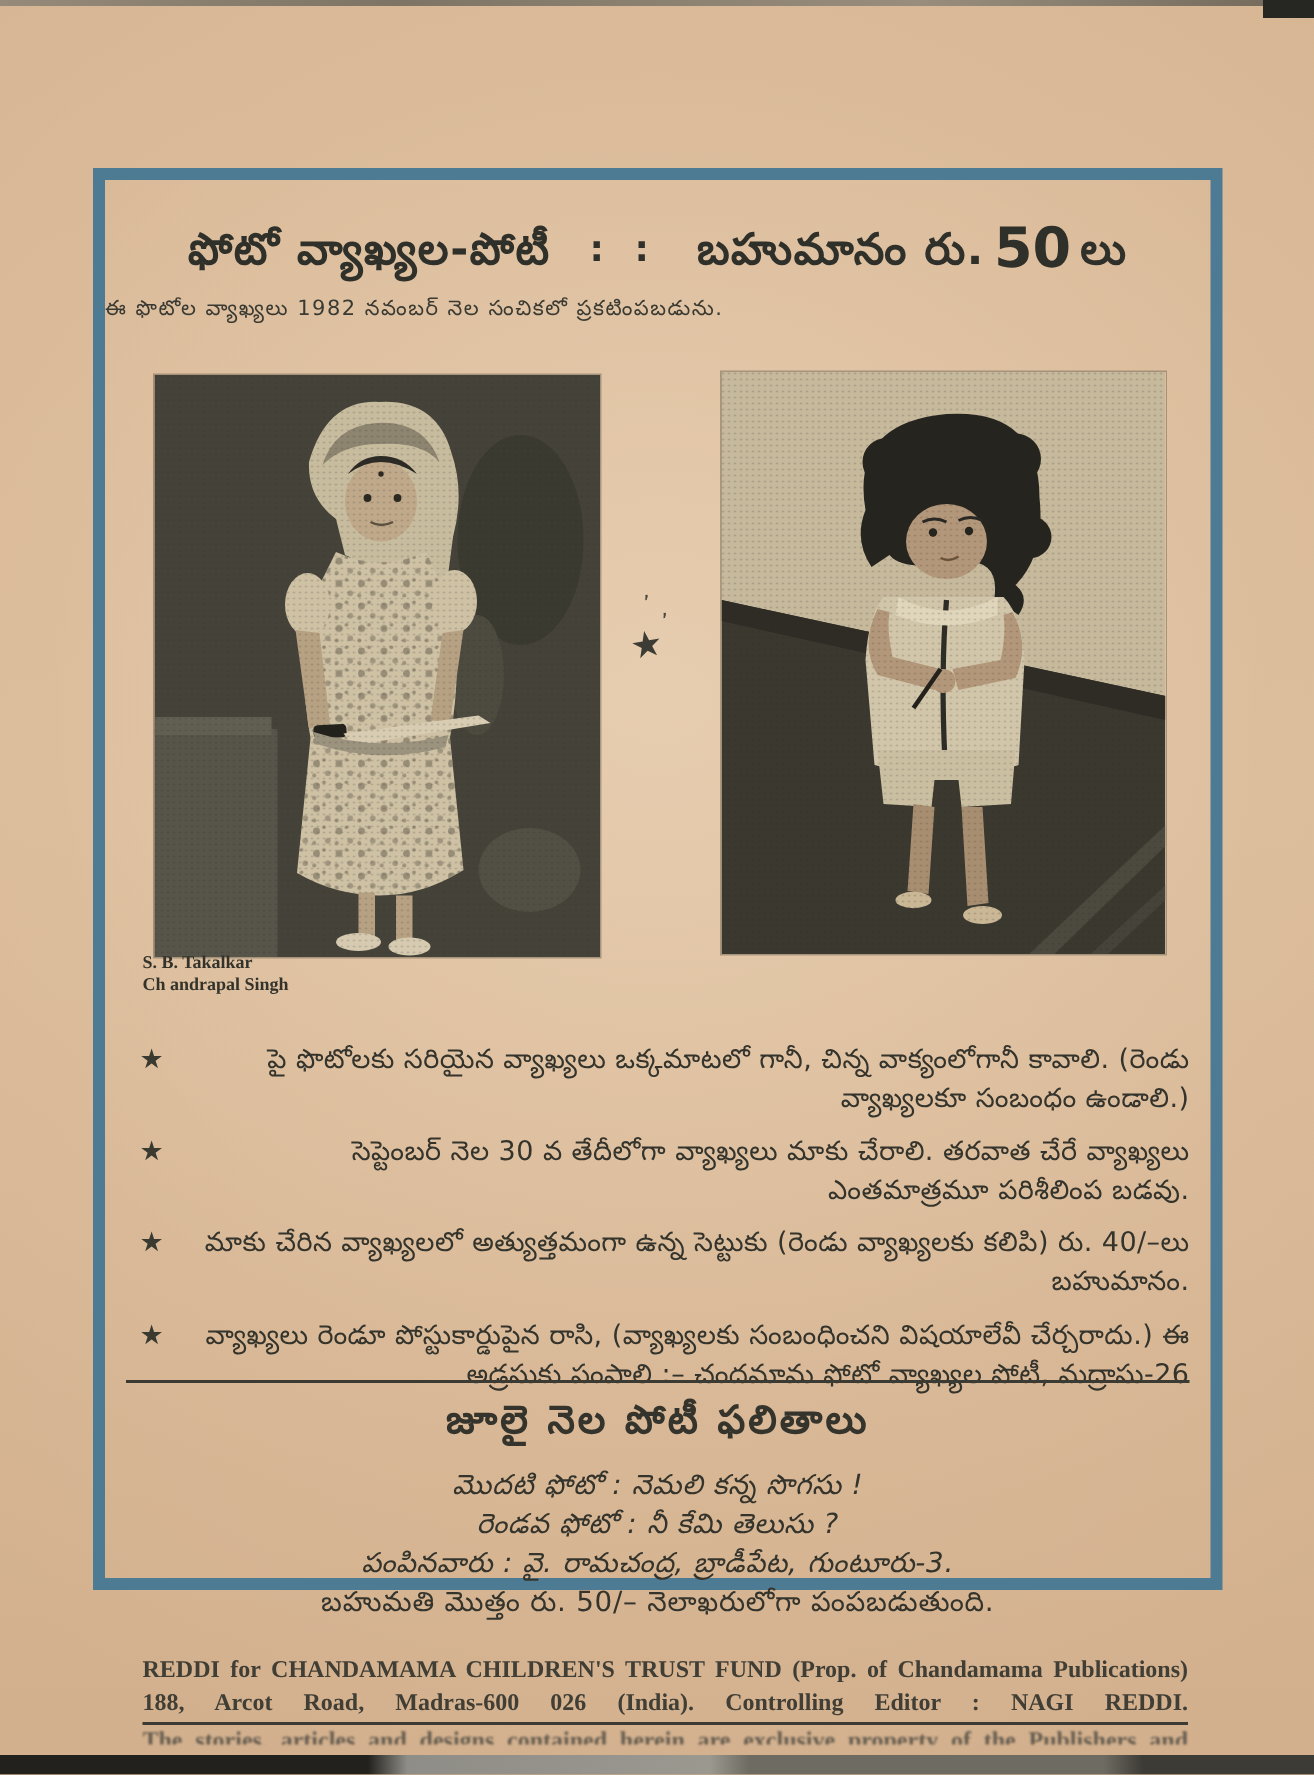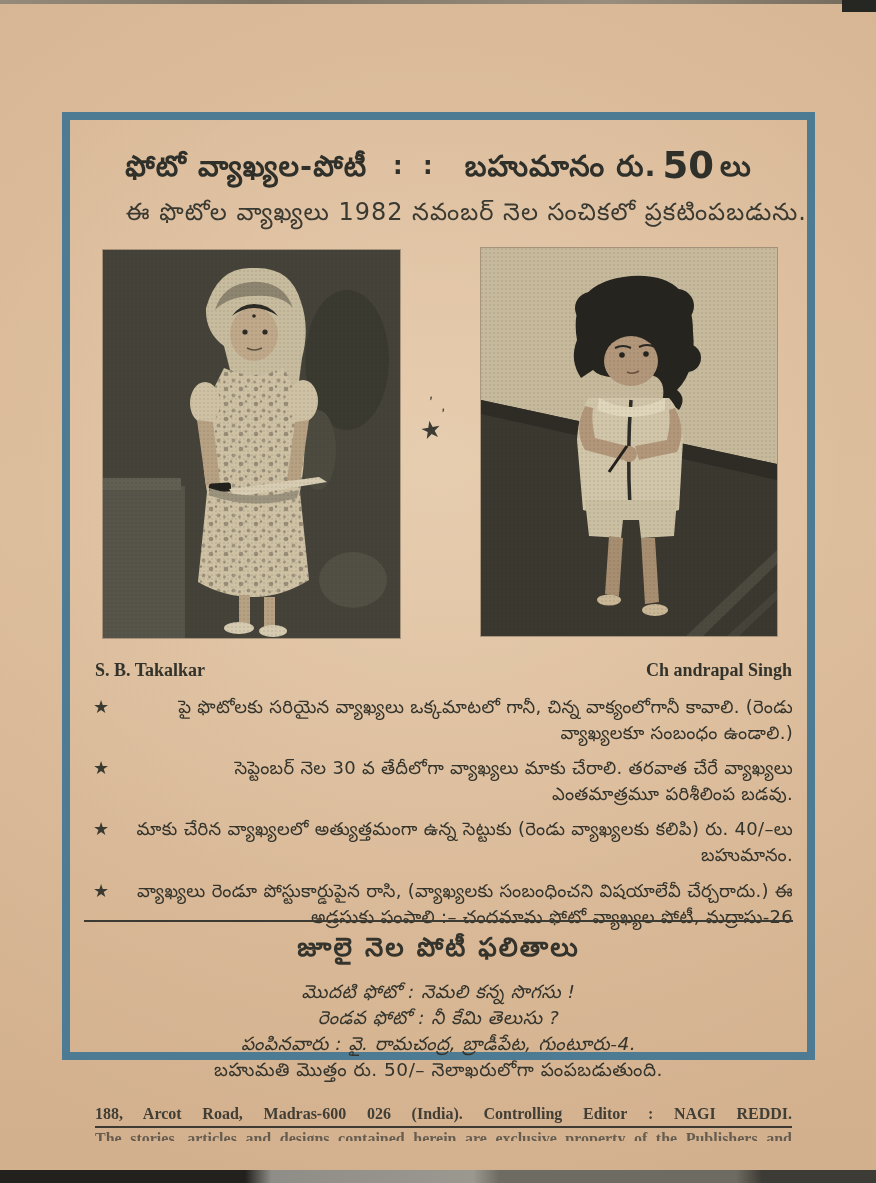"ఈ ఫొటోల వ్యాఖ్యలు 1982 నవంబర్" .hdr2 { font-size: 24px -> 14px; text-align: right -> left }
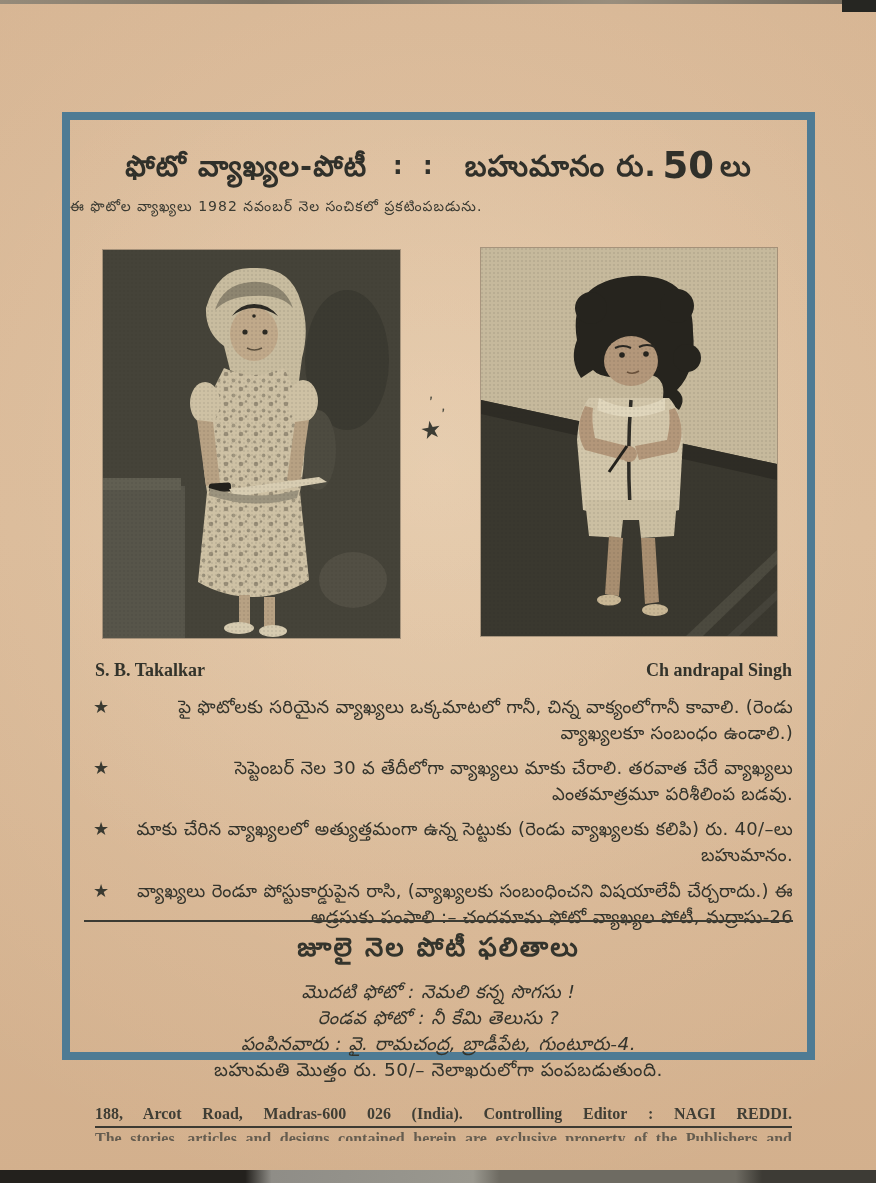"S. B. Takalkar" .credits { flex-direction: none -> column; font-size: 18px -> 12px; top: 540px -> 514px }
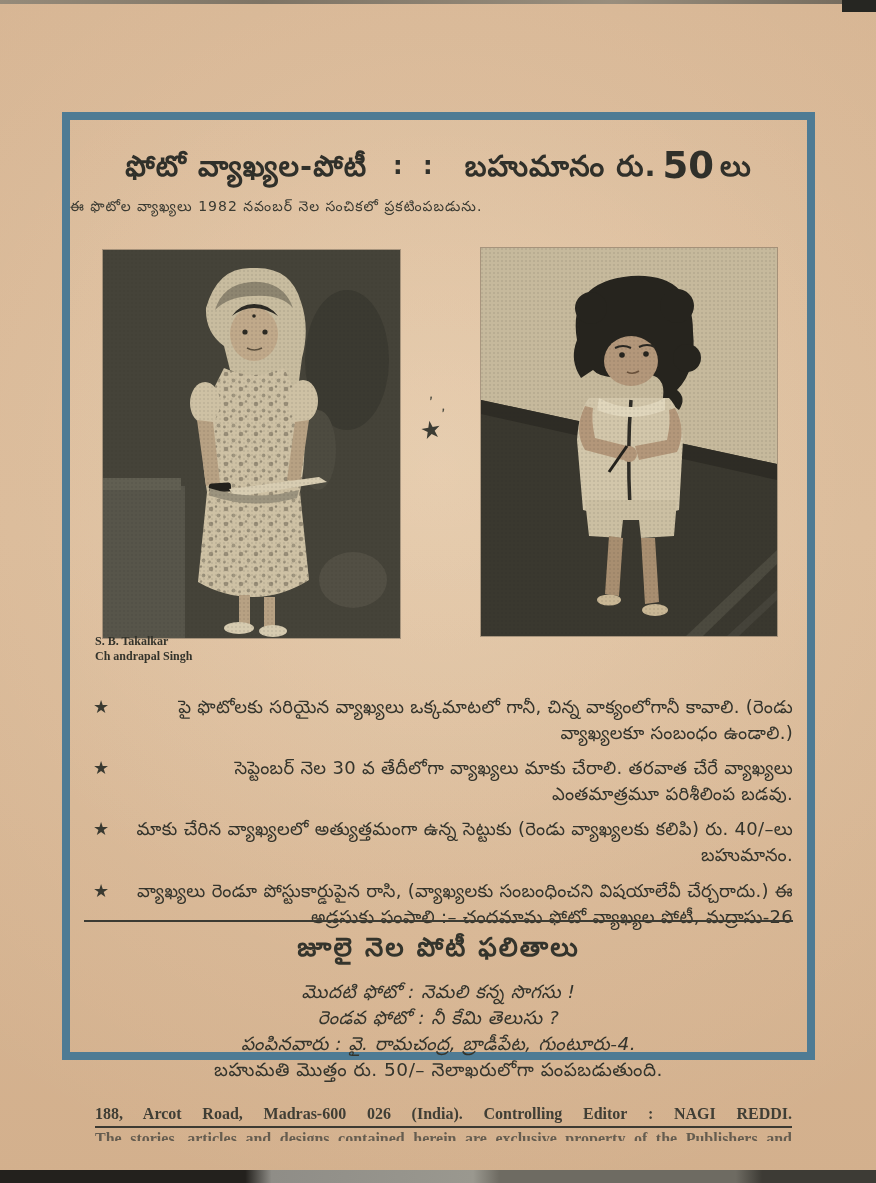"పంపినవారు : వై. రామచంద్ర, బ్రాడీపేట," div.results-line { text: గుంటూరు-4 -> గుంటూరు-3 }
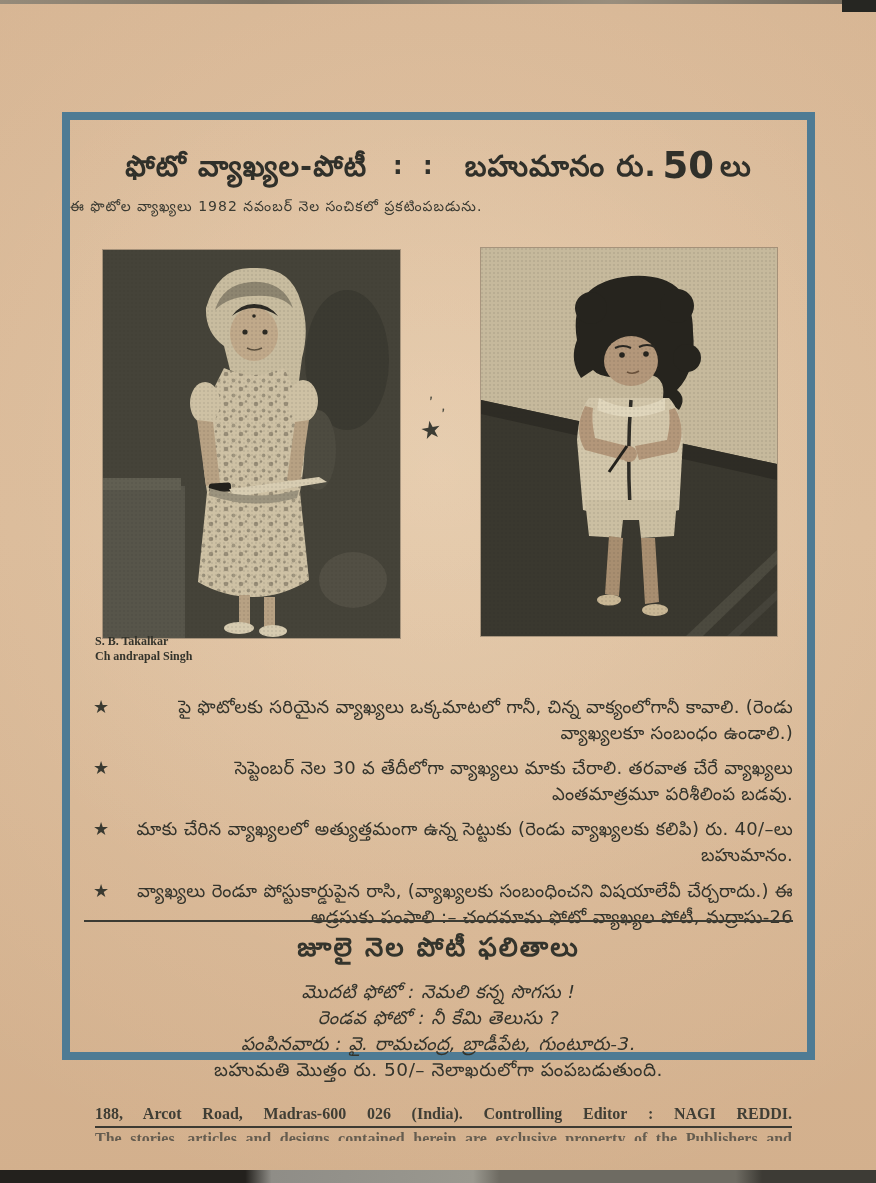"REDDI for CHANDAMAMA CHILDREN'S TRUST" div.imp-line { html: none -> <div>REDDI for CHANDAMAMA CHILDREN'S TRUST FUND (Prop. of Chandamama Publications)</div> }
